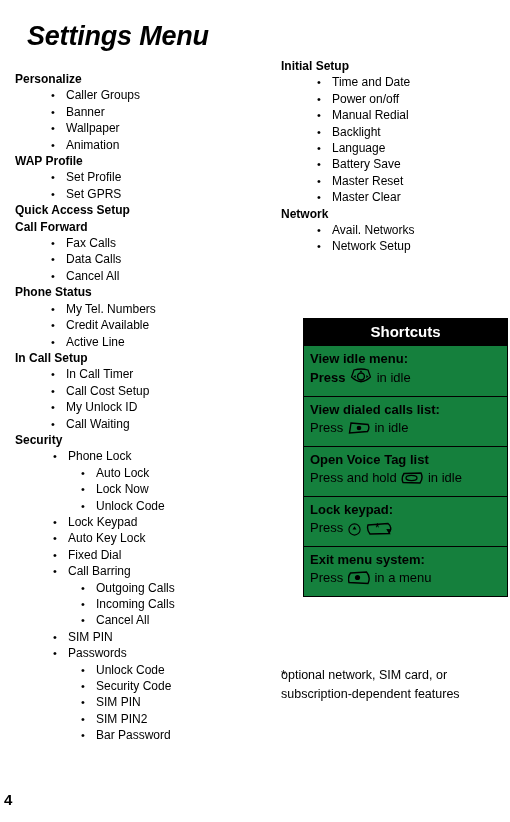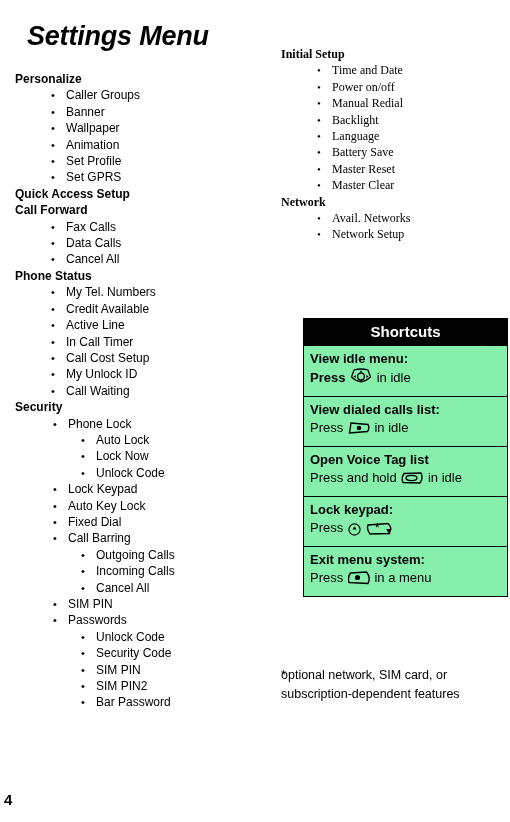"Initial Setup" .col-right { font-family: Liberation Serif, serif -> none; top: 46px -> 58px }
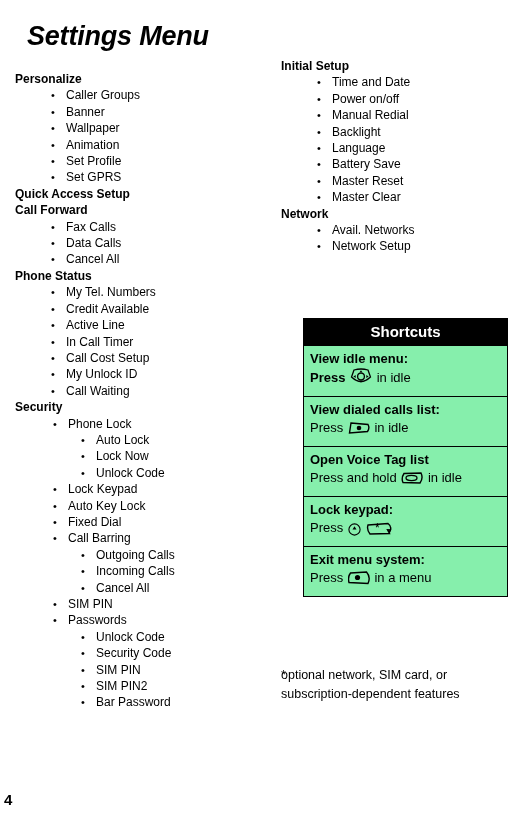"WAP Profile" div.sec-head { html: none -> <div>WAP Profile</div> }
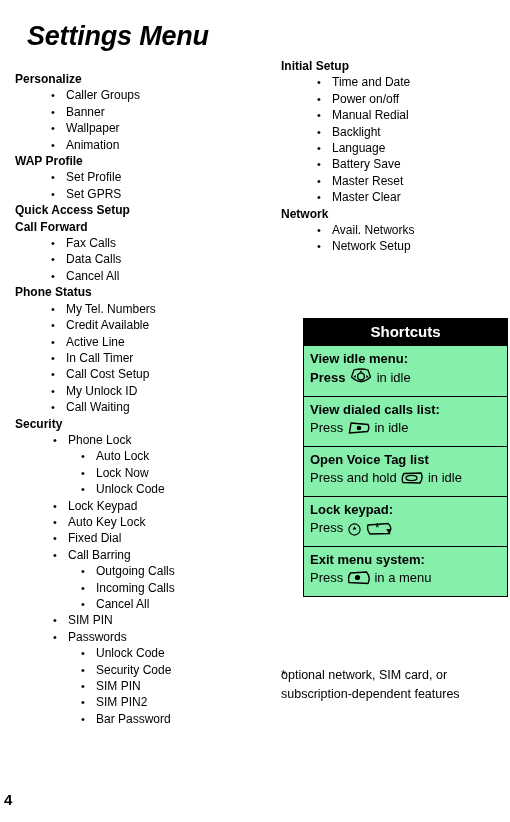"Shortcuts" .shortcuts { background: #86efac -> #15803d }
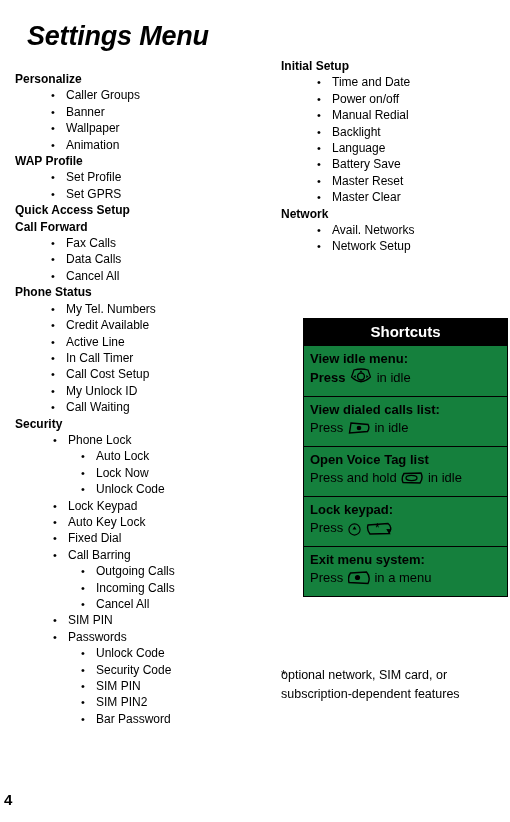"In Call Setup" div.sec-head { html: none -> <div>In Call Setup</div> }
